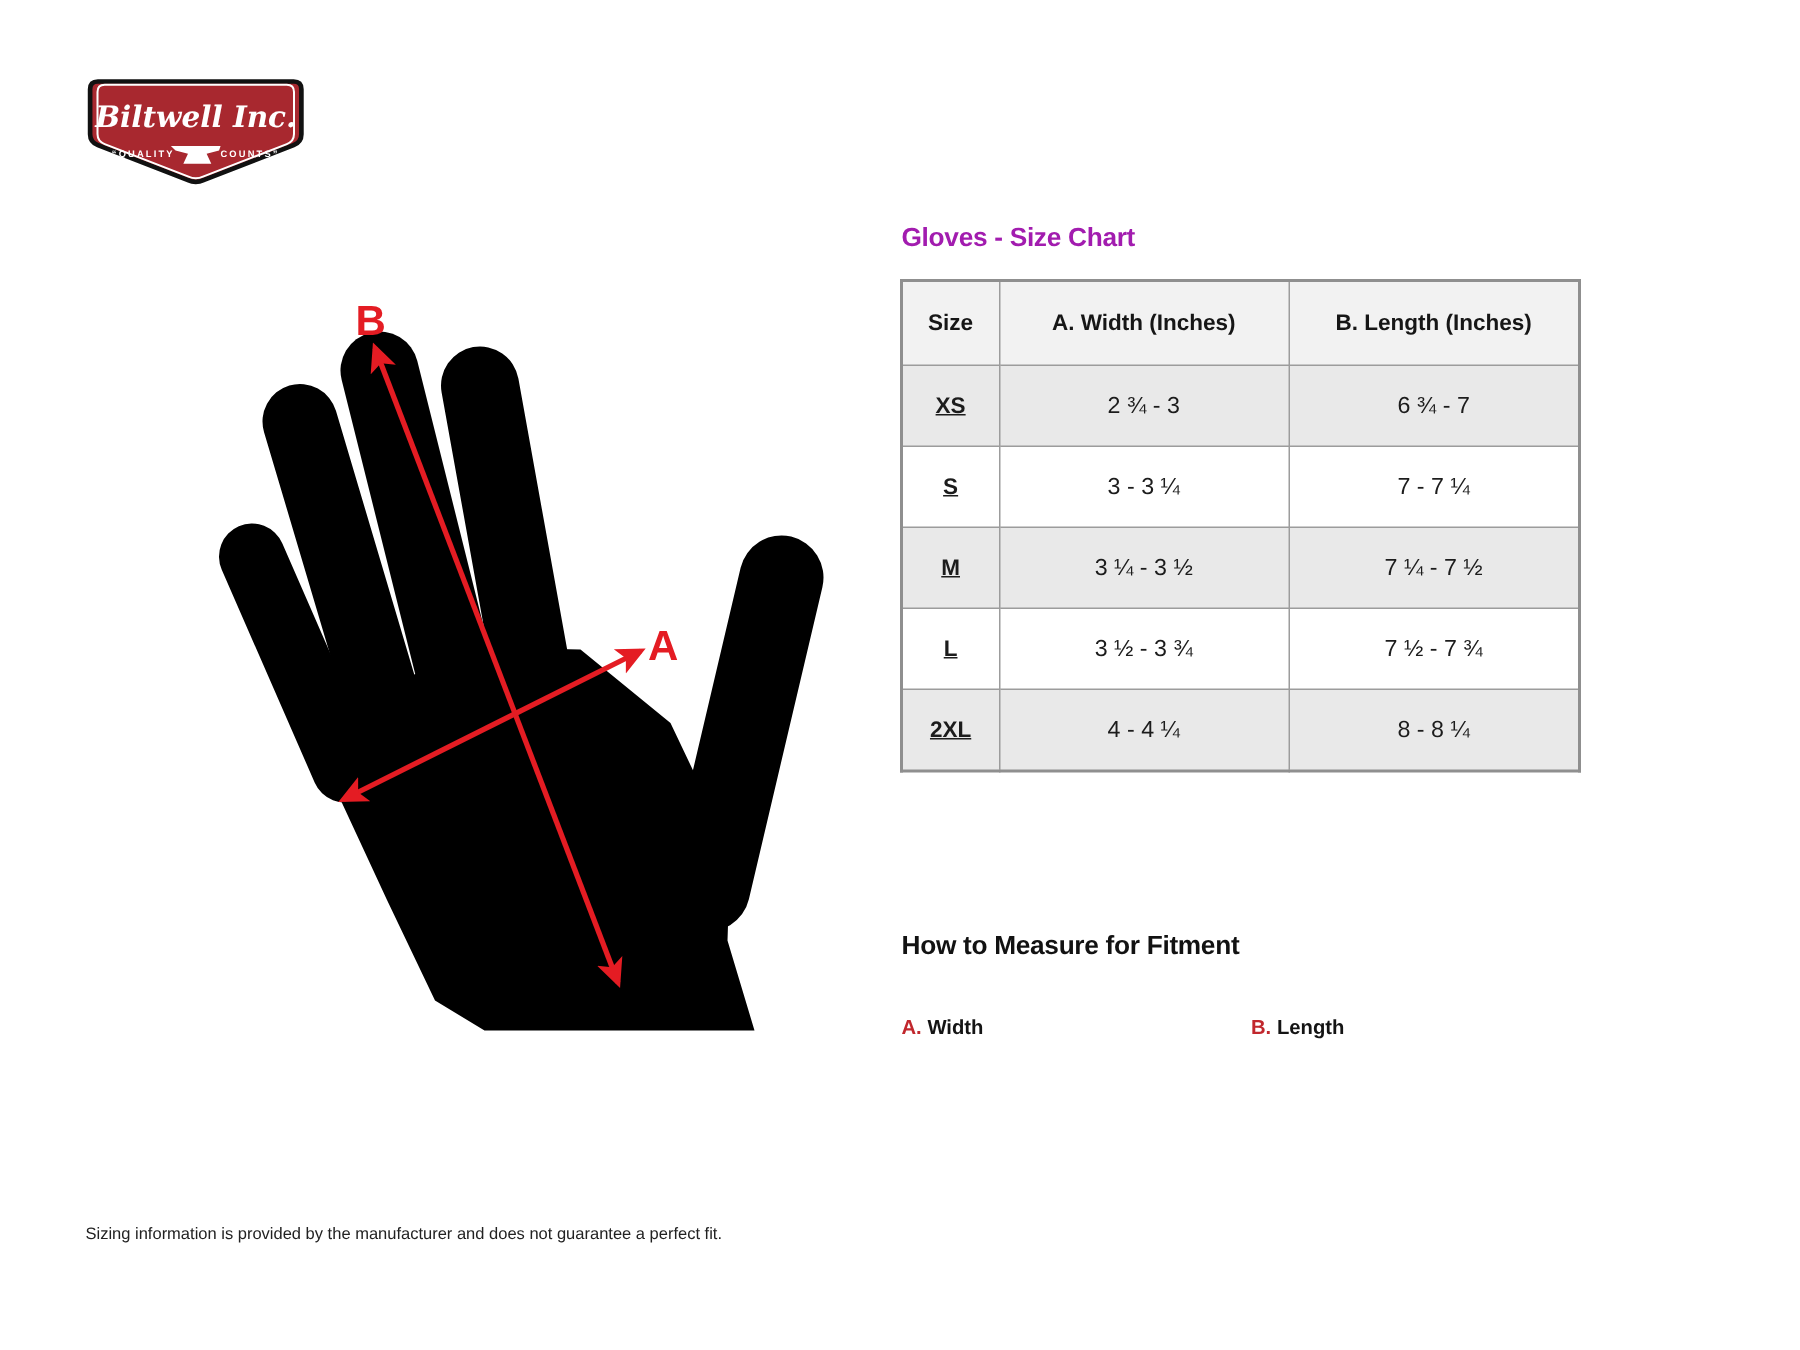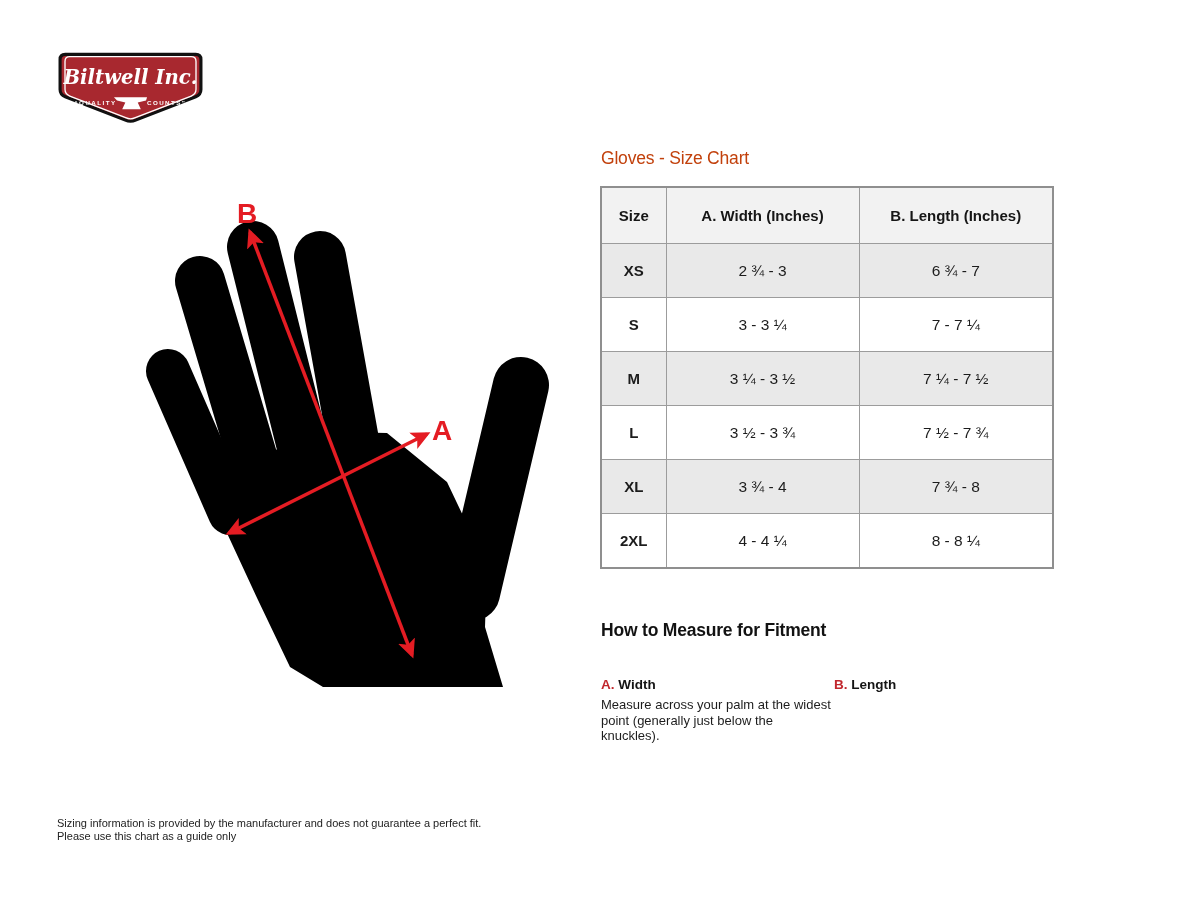"Gloves - Size Chart" .chart-title { color: #c2410c -> #a21caf; font-weight: 400 -> 700 }
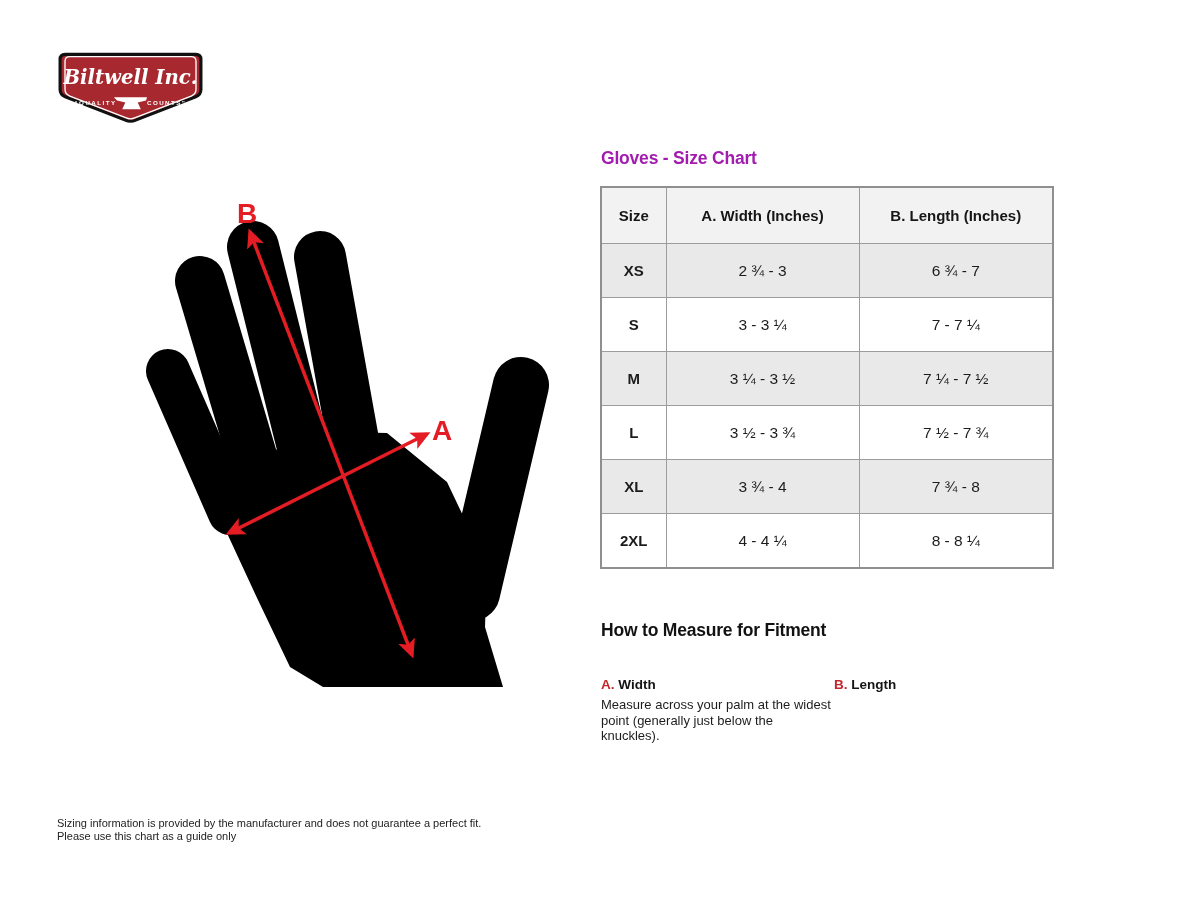"XS" table.size-chart td.size-cell { text-decoration: none -> underline }
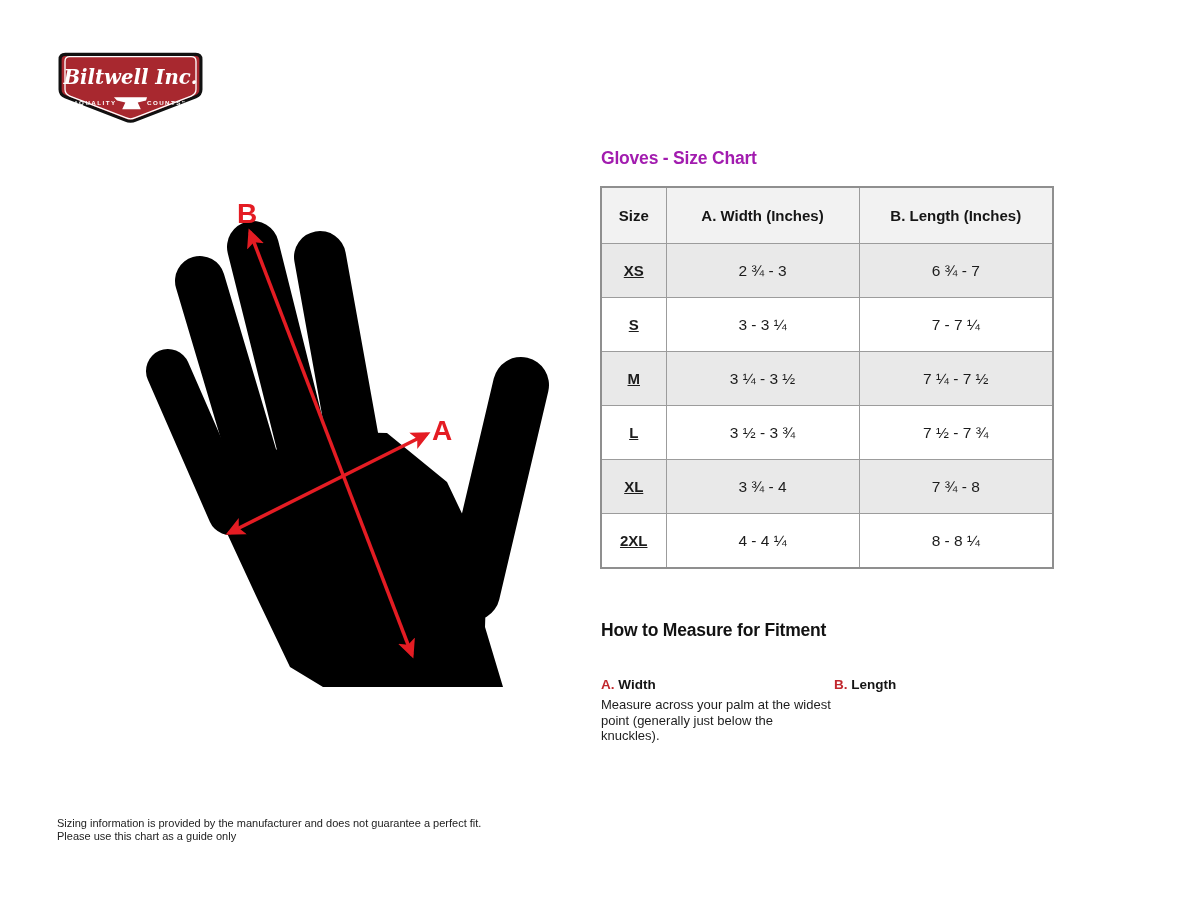"XL" tr { html: <tr> <td>XL</td> <td>3 ¾ - 4</td> <td>7 ¾ - 8</td> </tr> -> none }
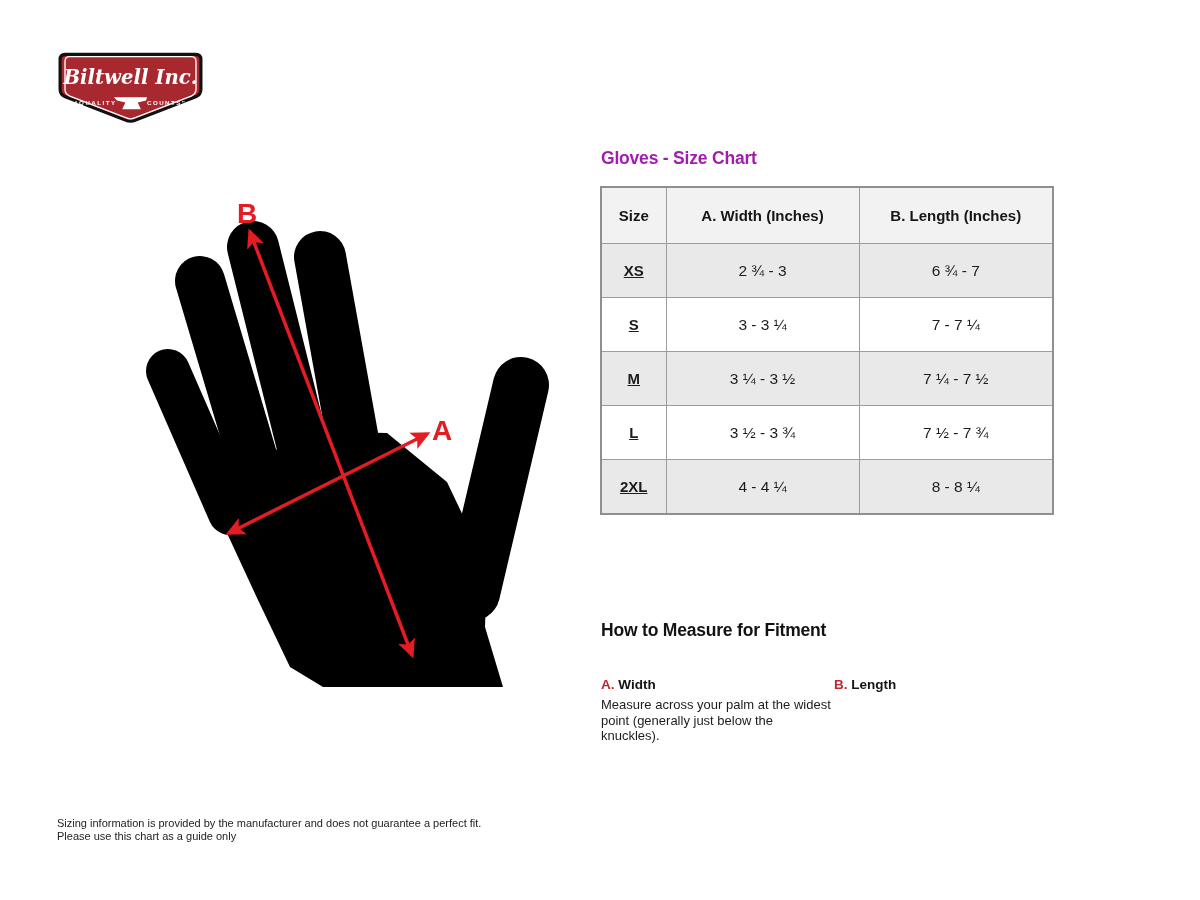"Measure across your palm at" p.m-body { html: <p>Measure across your palm at the widest point (generally just below the knuckles).</p> -> none }
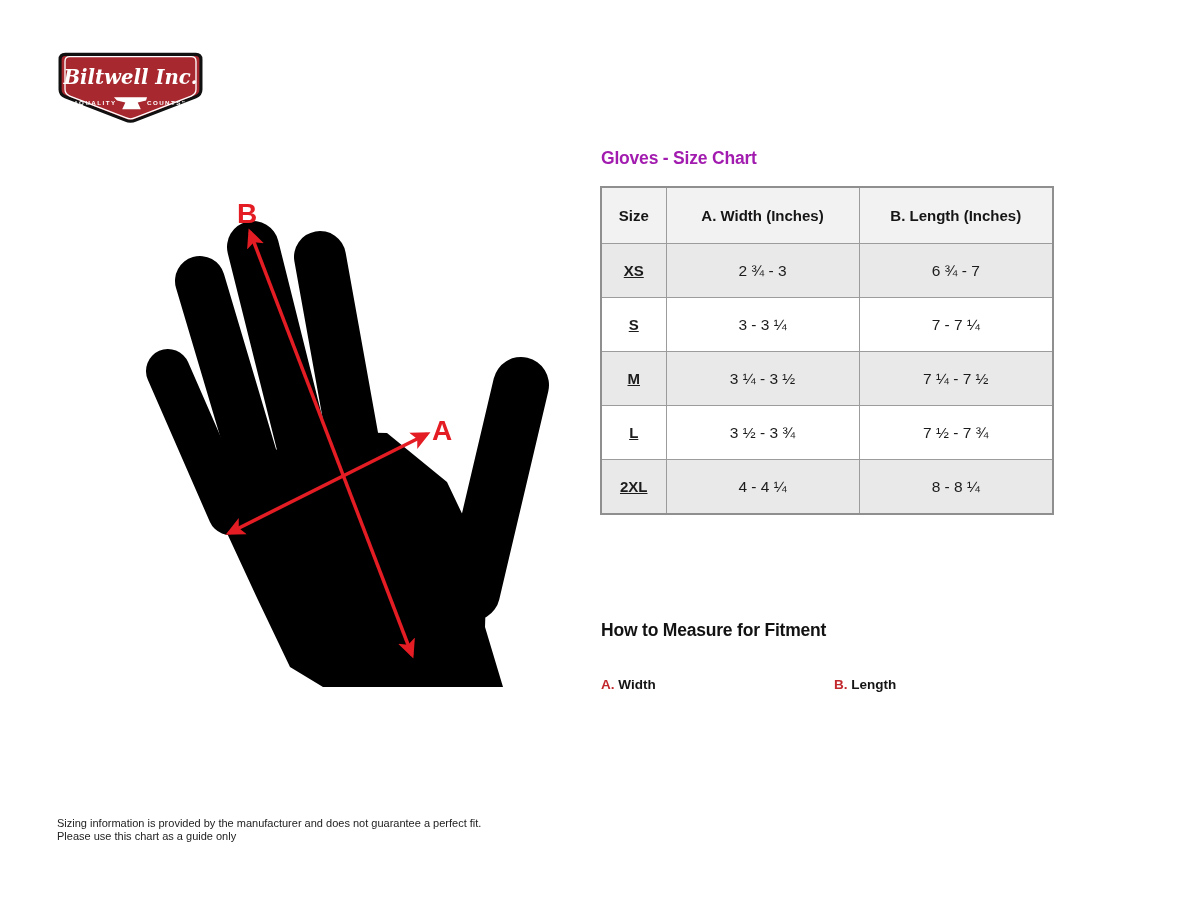"Please use this chart as" div { html: <div>Please use this chart as a guide only</div> -> none }
